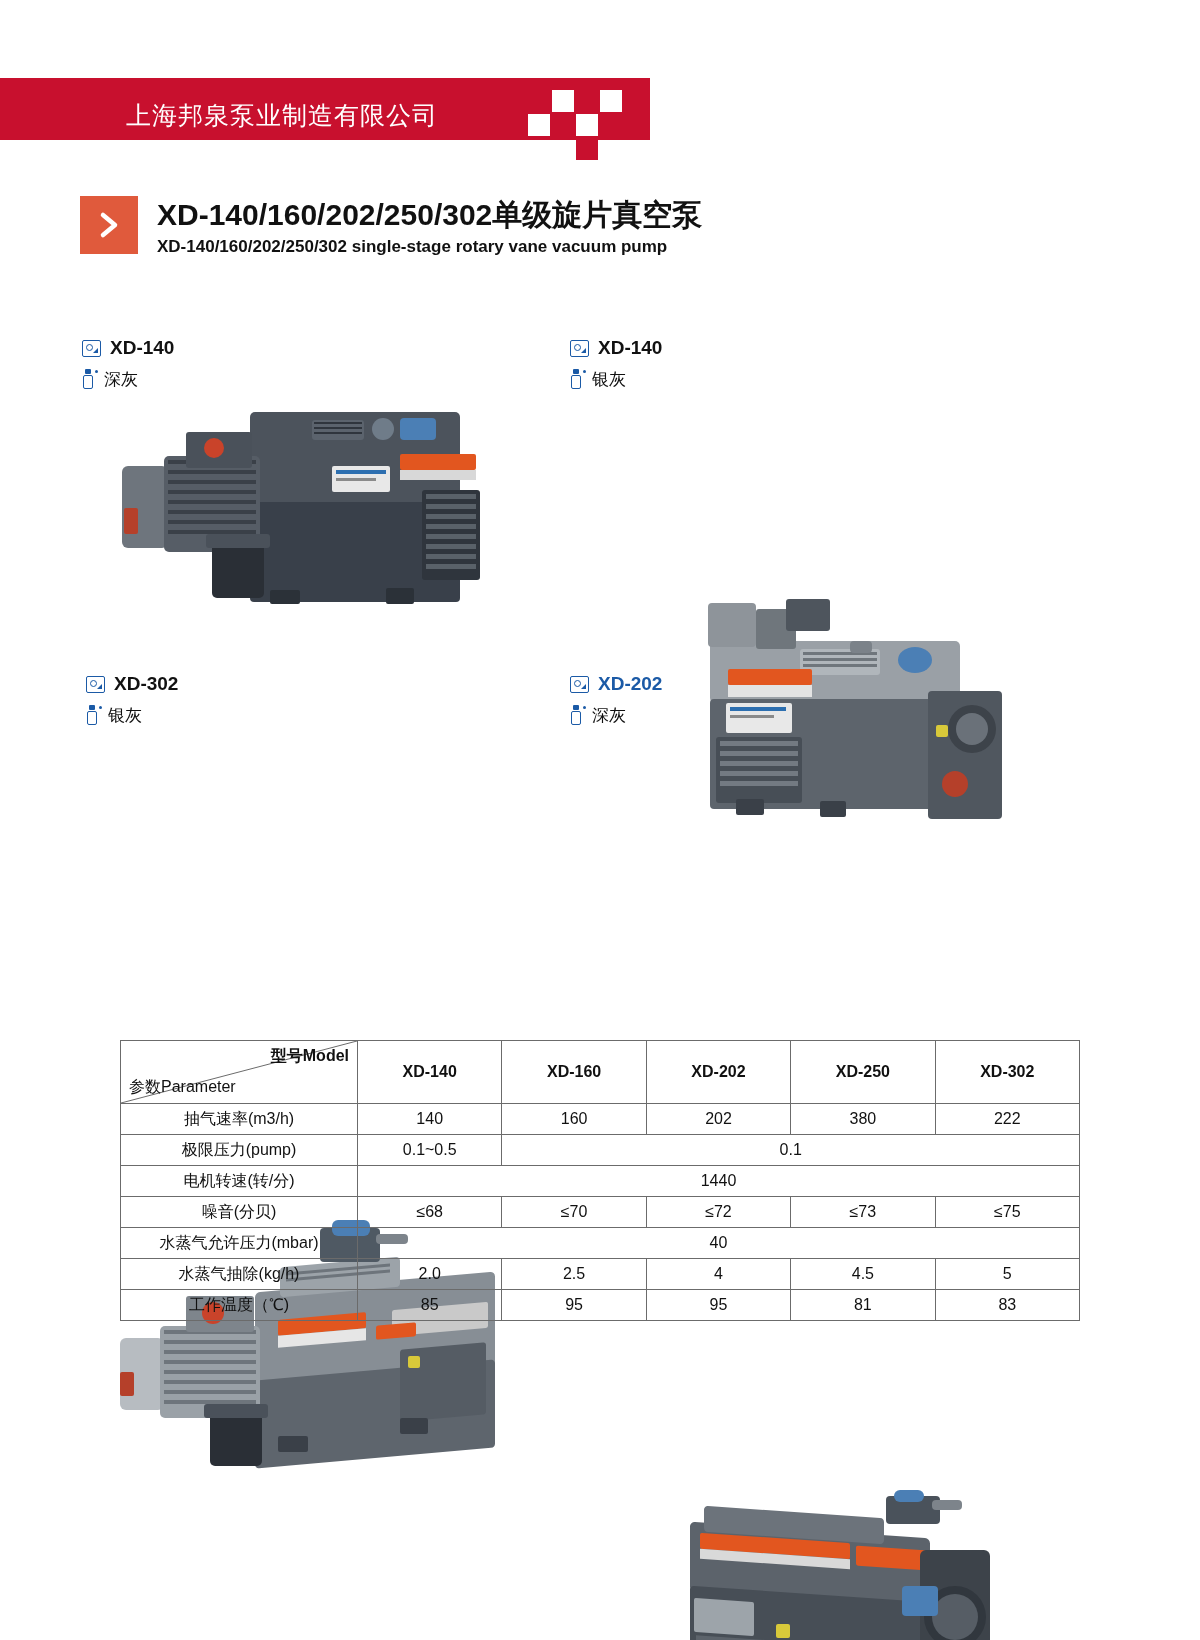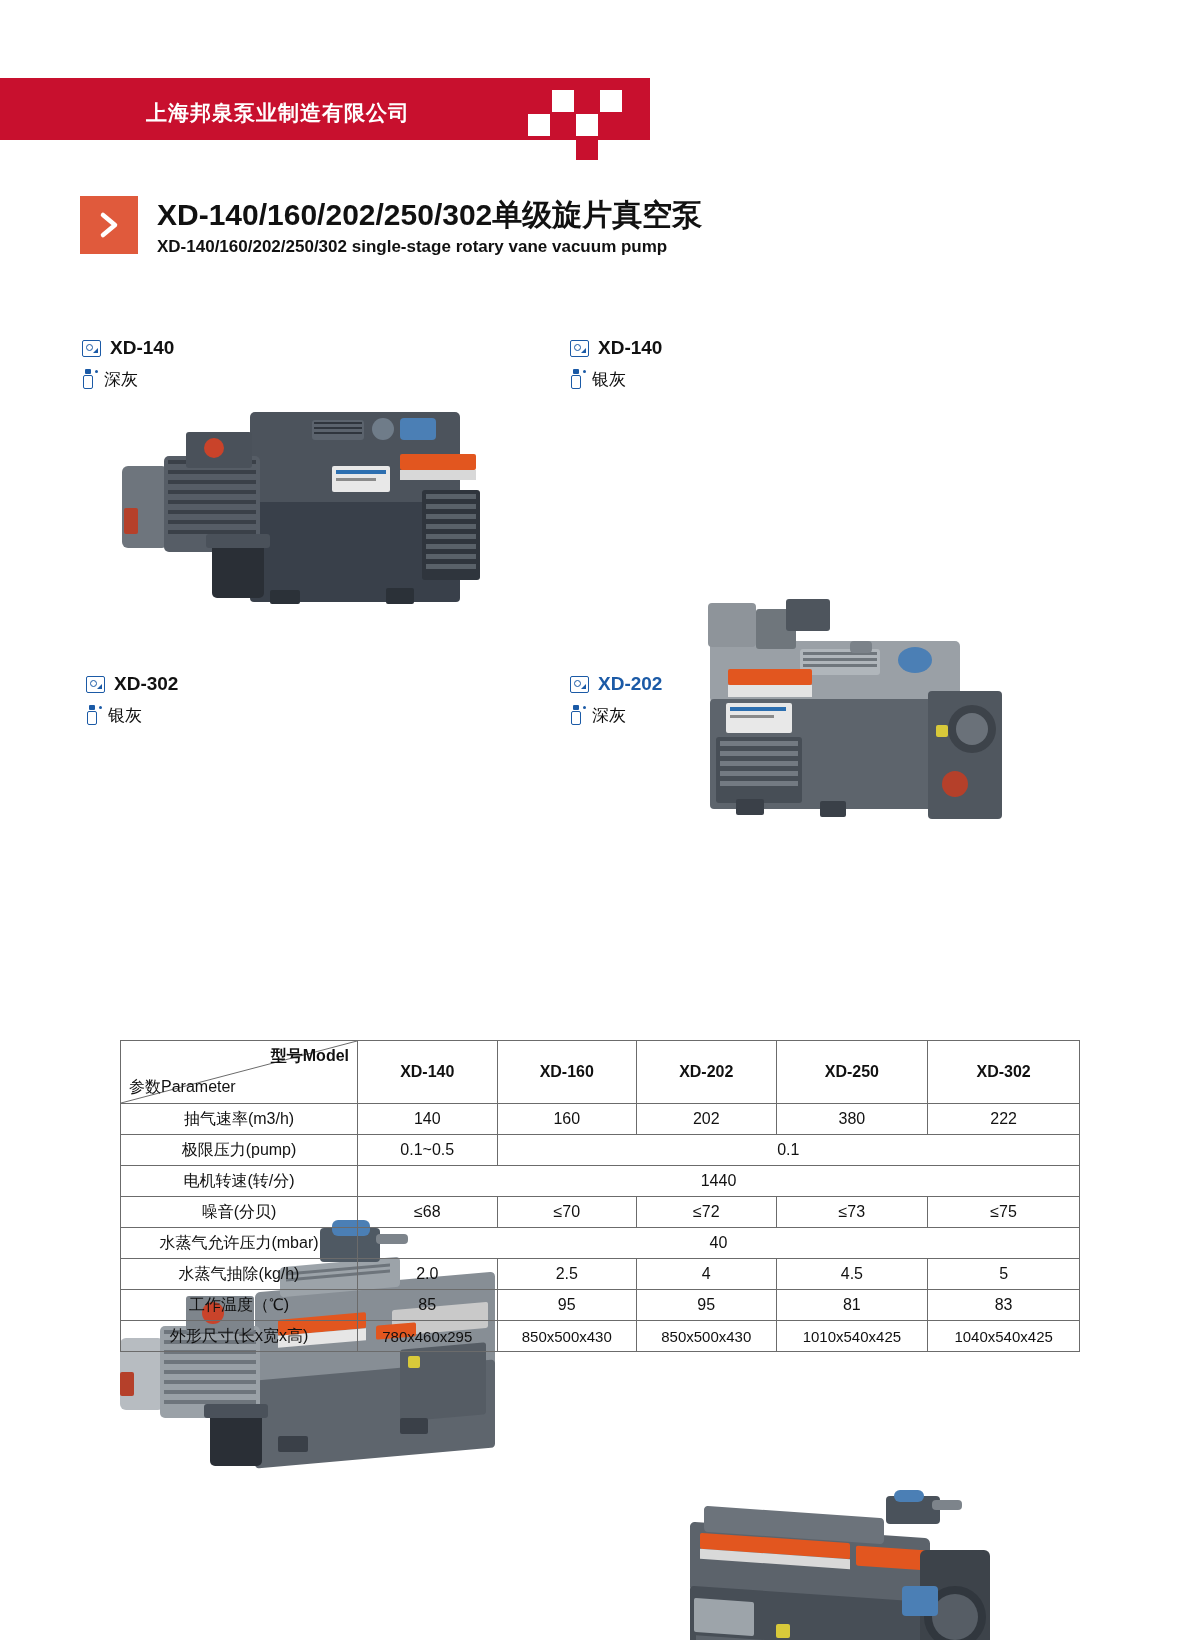"上海邦泉泵业制造有限公司" .header-title { font-size: 21px -> 25px; font-weight: bold -> normal; left: 146px -> 126px }
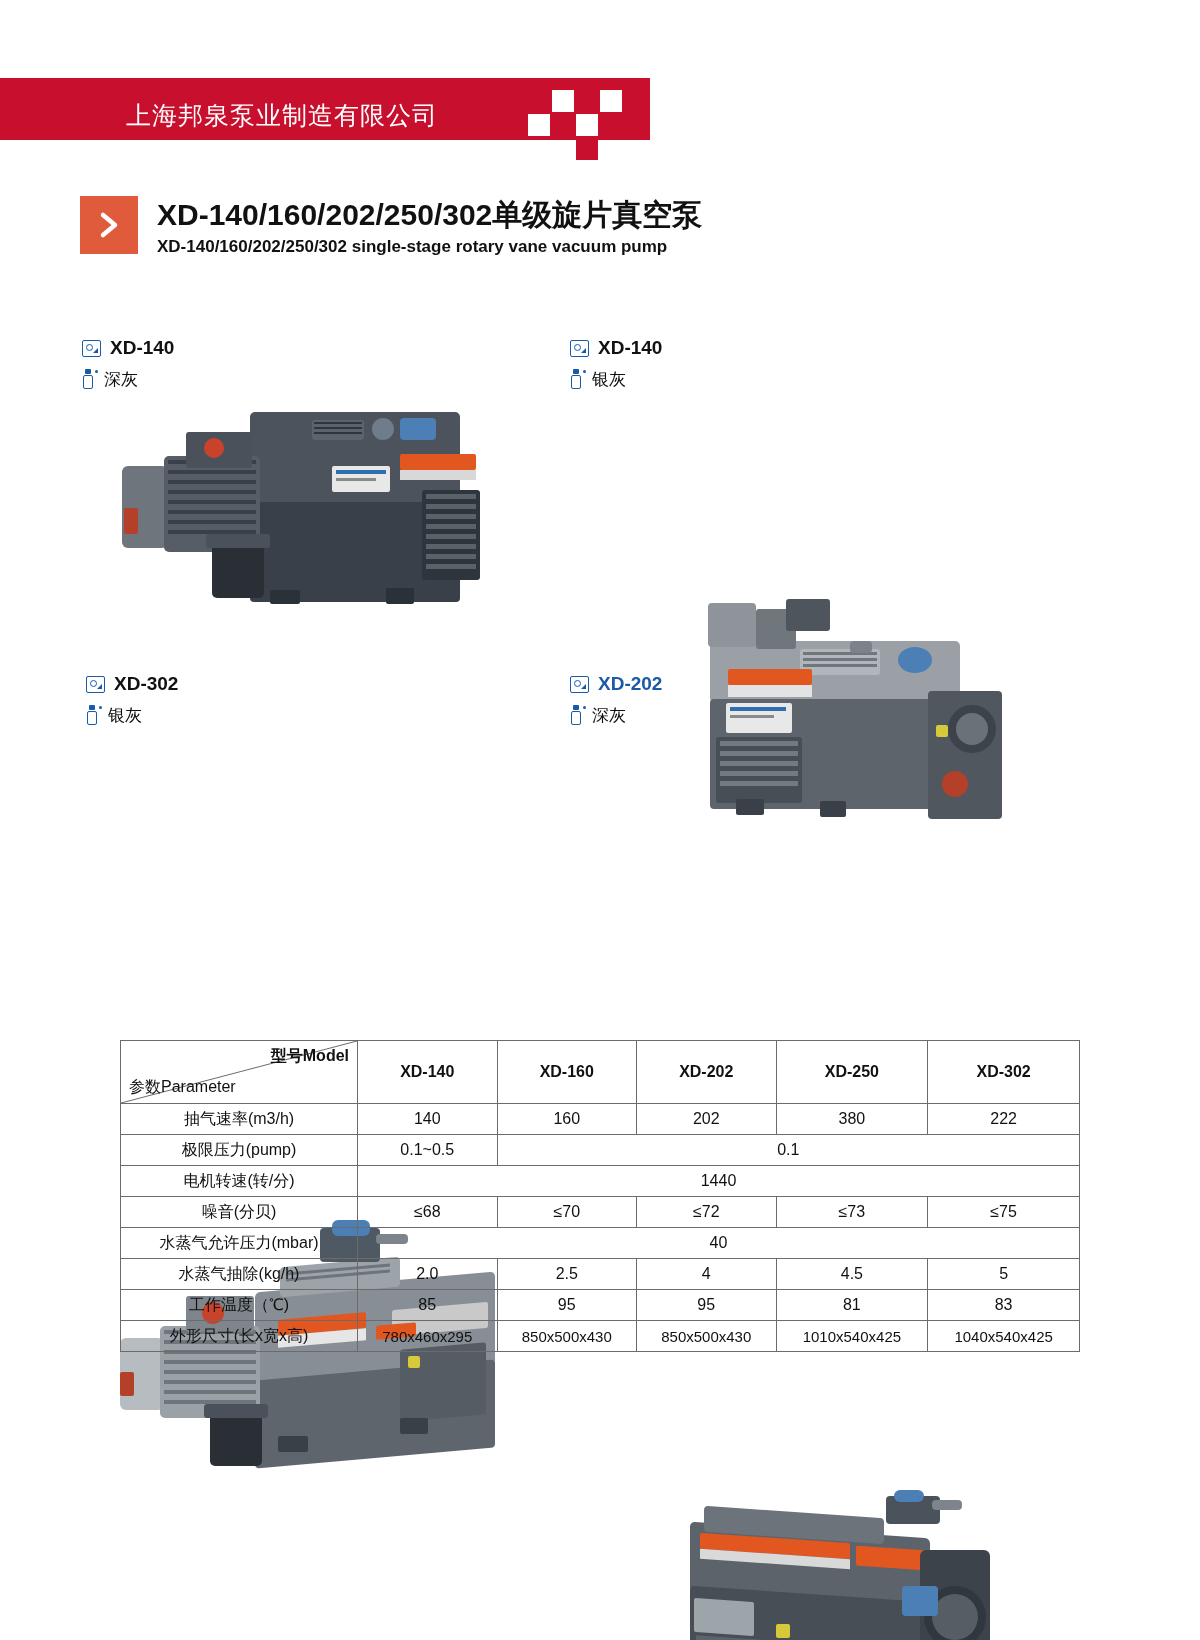"外形尺寸(长x宽x高)" tr { html: <tr> <td>外形尺寸(长x宽x高)</td> <td>780x460x295</td> <td>850x500x430</td> <td>850x500x430</td> <td>1010x540x425</td> <td>1040x540x425</td> </tr> -> none }
